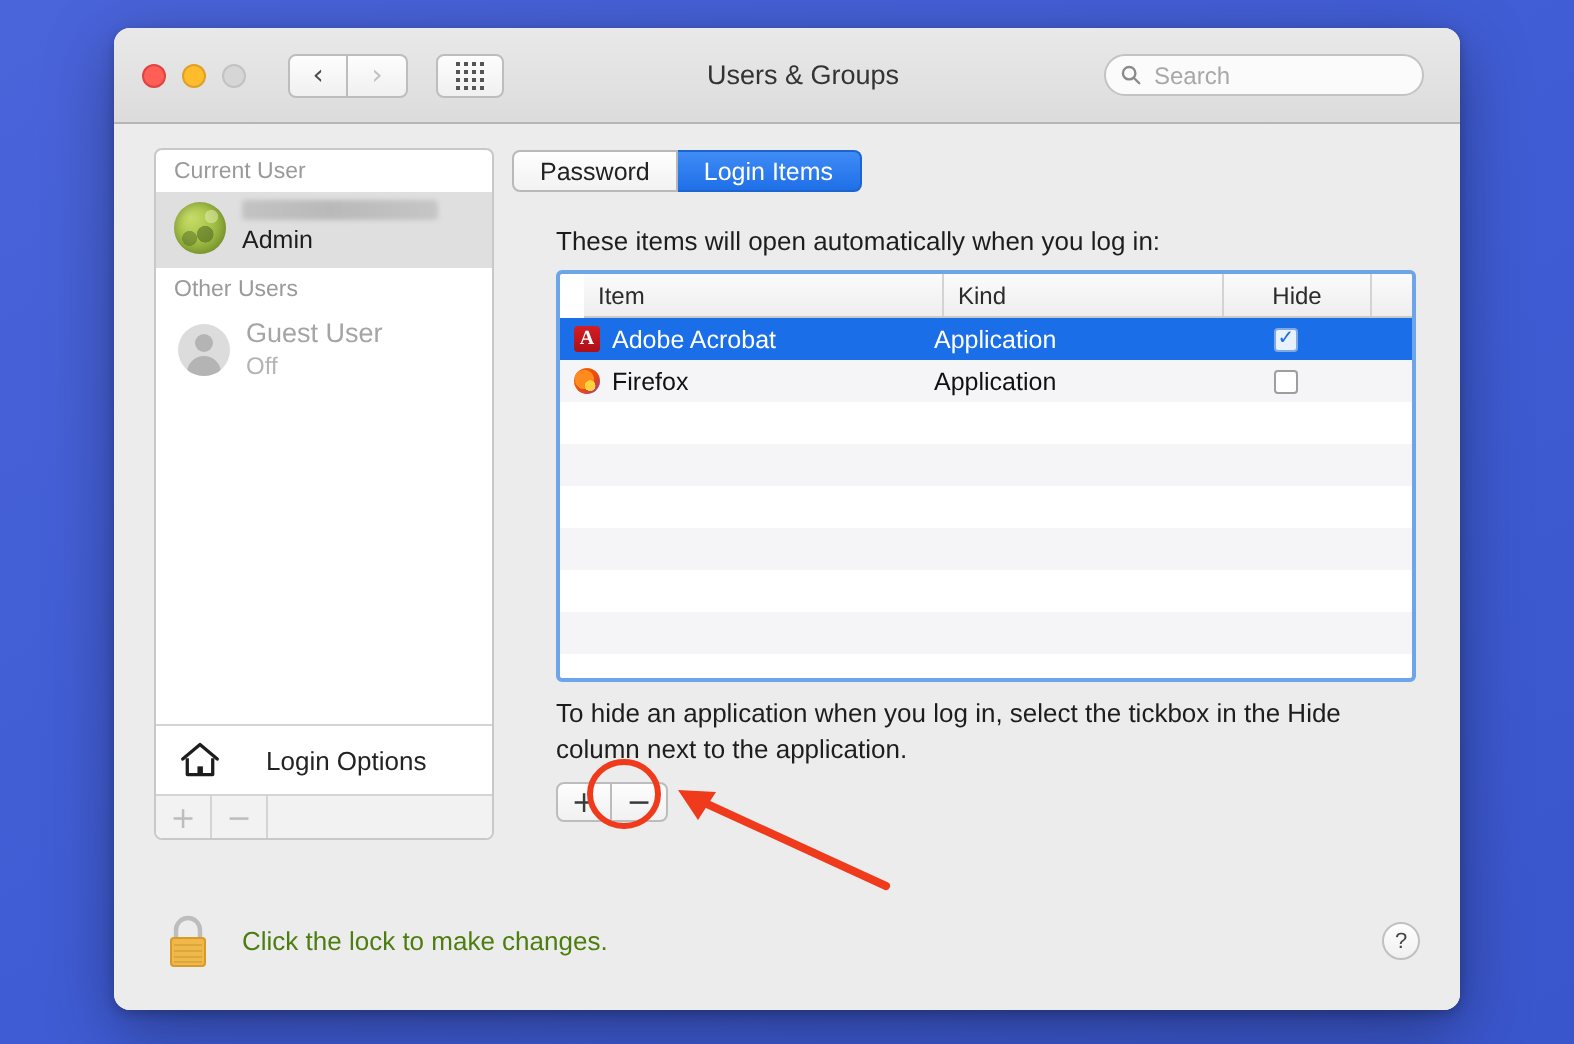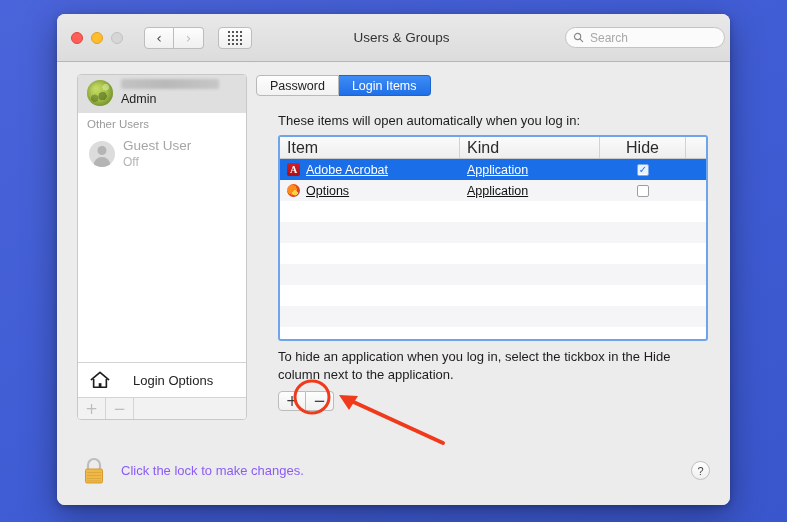"Search" .search { right: 5px -> 18px }
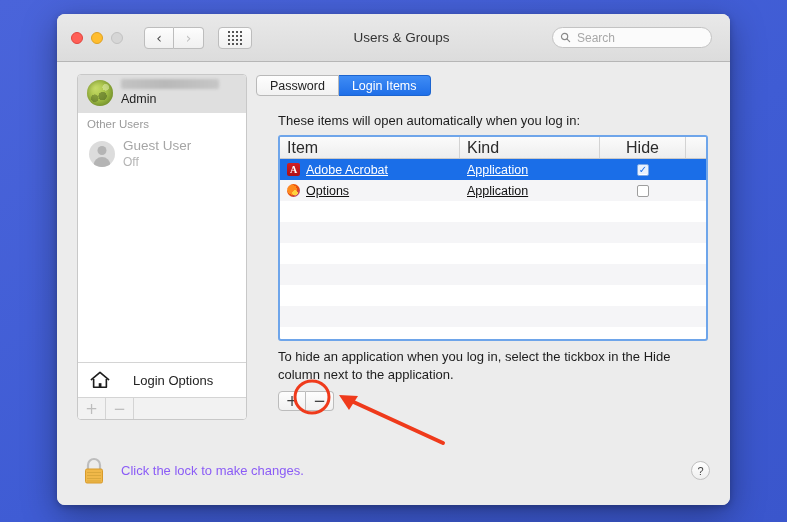"Current User" div.sb-header { html: none -> <div>Current User</div> }
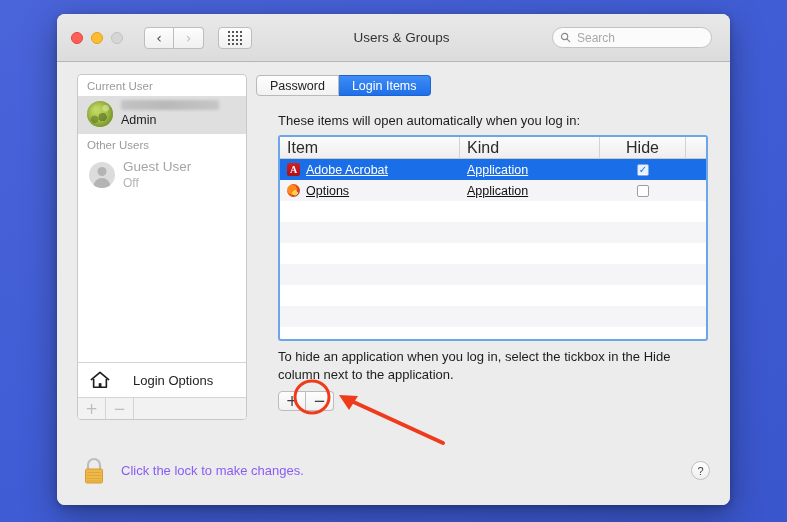"Item" .thead { font-size: 16px -> 12px; margin-left: none -> 12px }
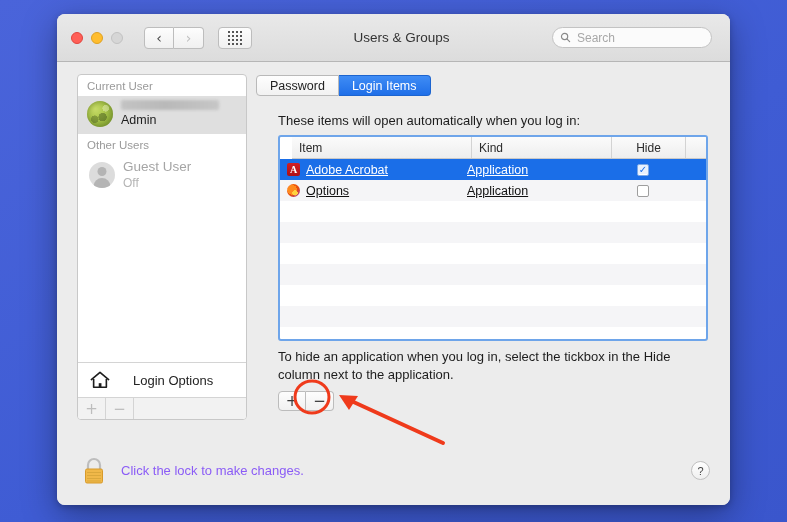"Adobe Acrobat" .trow { text-decoration: underline -> none }
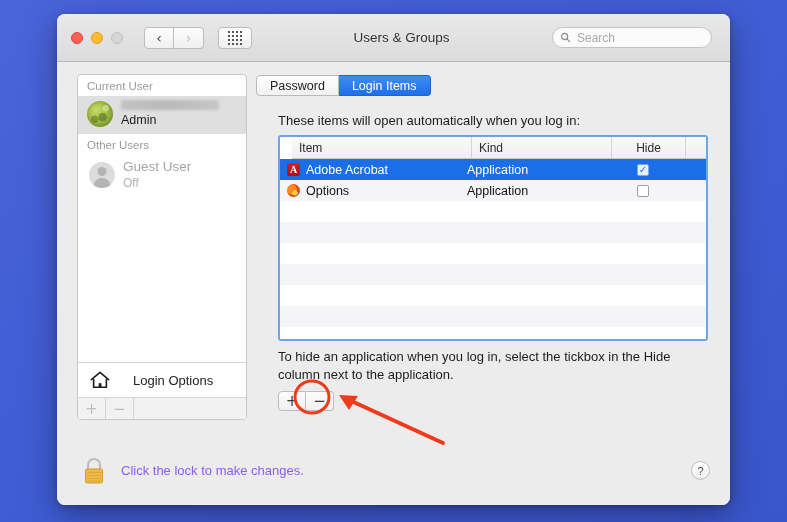"Options" span { text: Options -> Firefox }
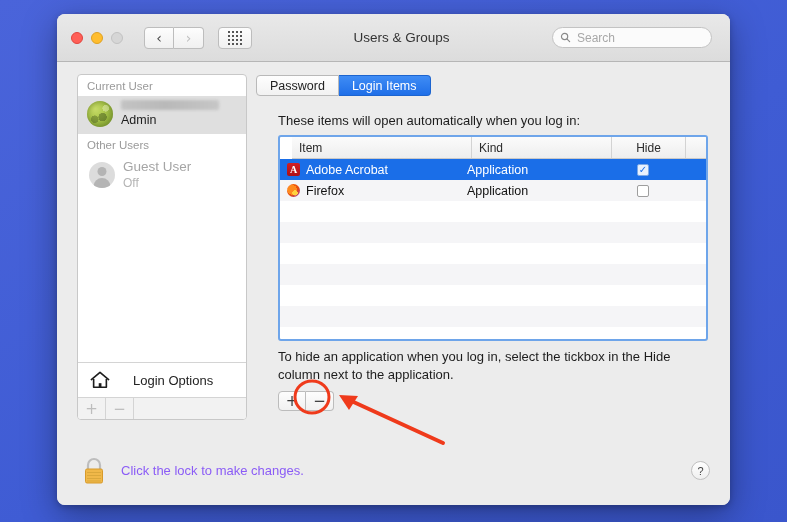"Click the lock to make" .lock-text { color: #8b5cf6 -> #4d7c0f }
